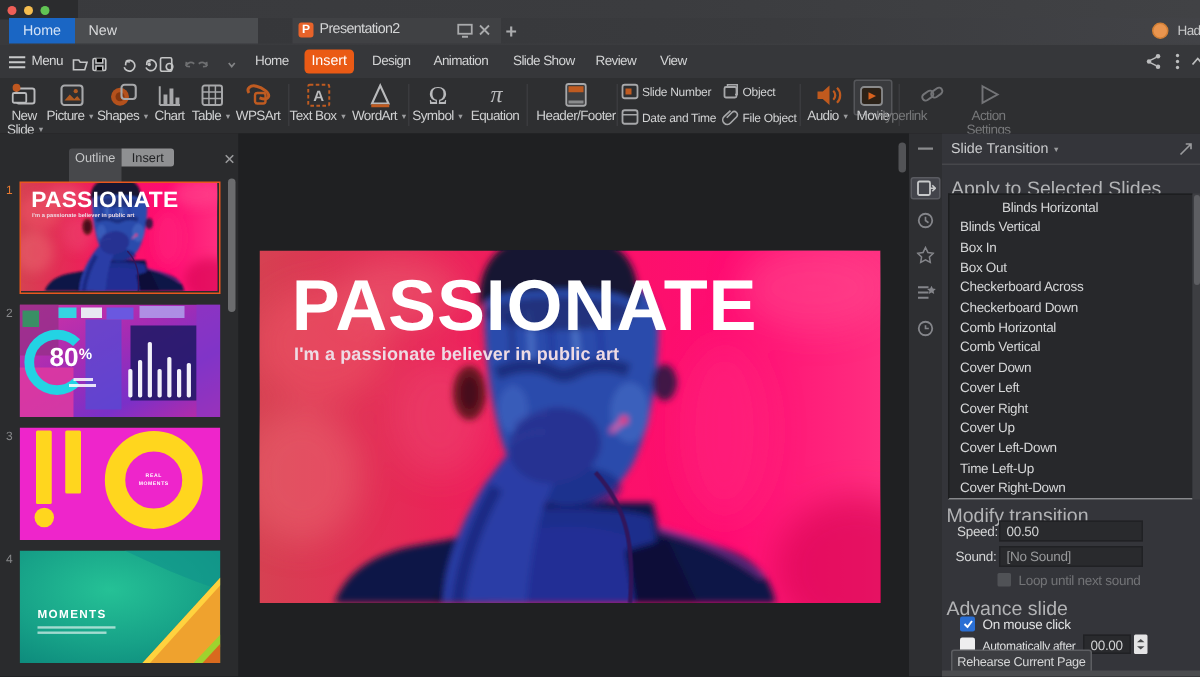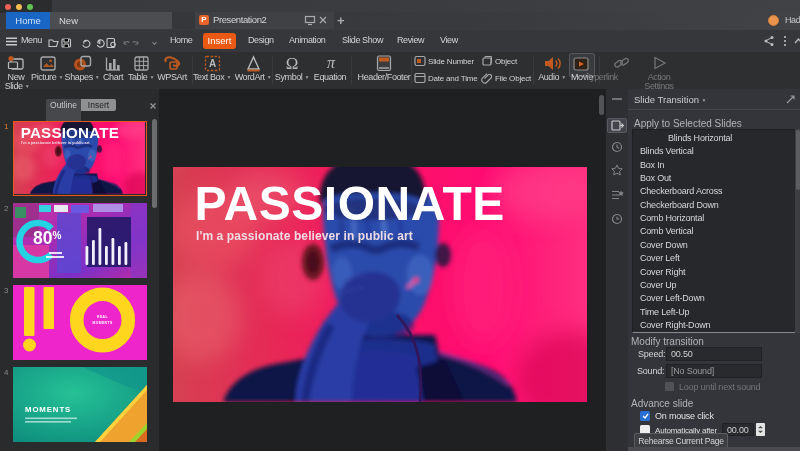"Apply to Selected Slides" .plbl { font-size: 10px -> 13px }
